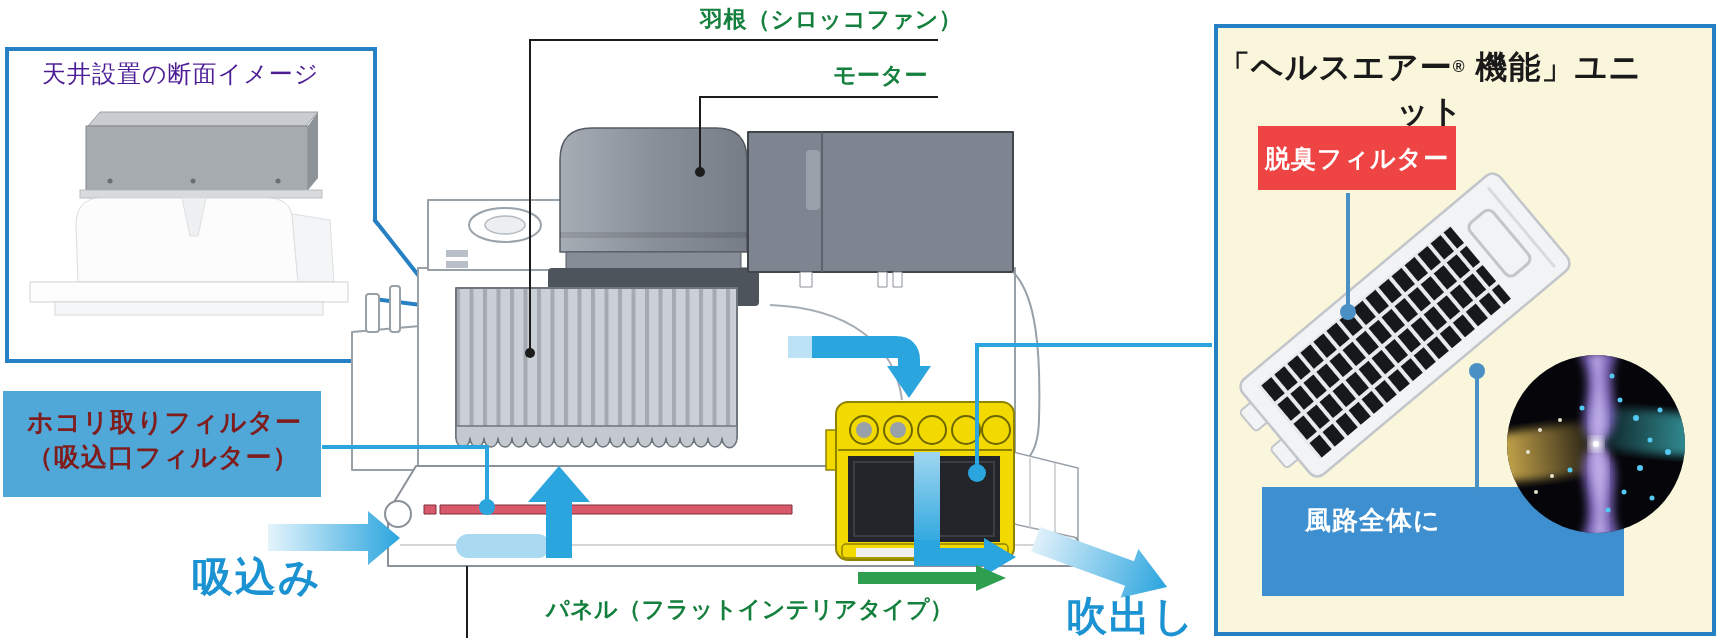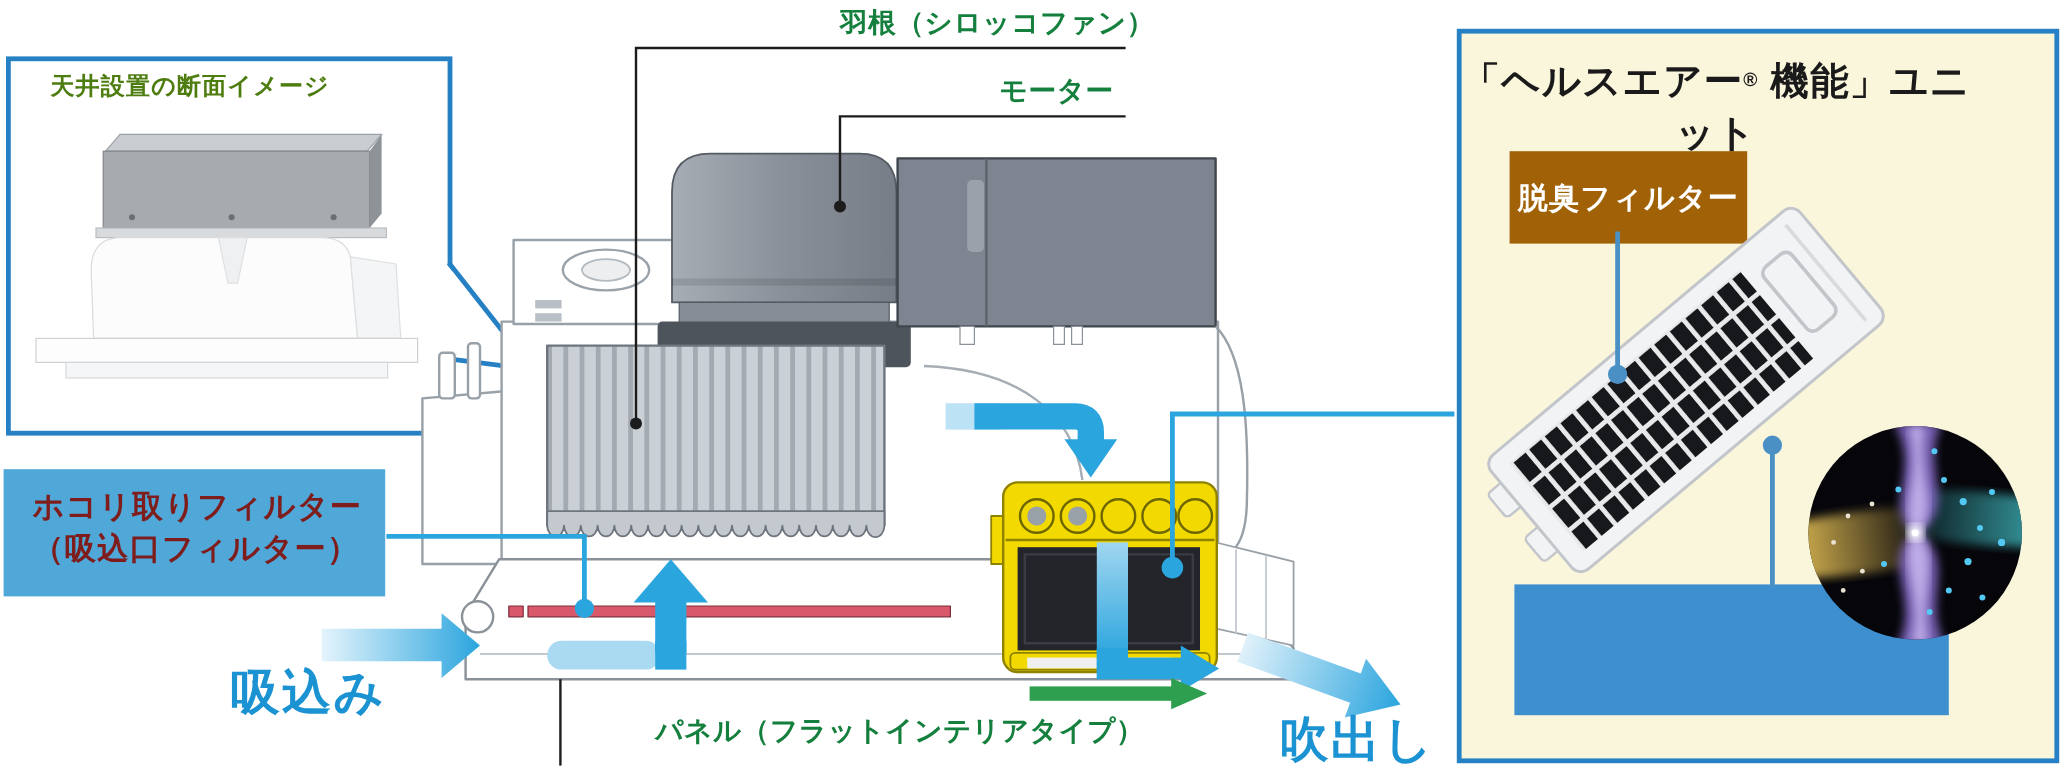"天井設置の断面イメージ" .callout-title { color: #4d7c0f -> #4c1d95; font-size: 20px -> 24px; font-weight: bold -> normal }
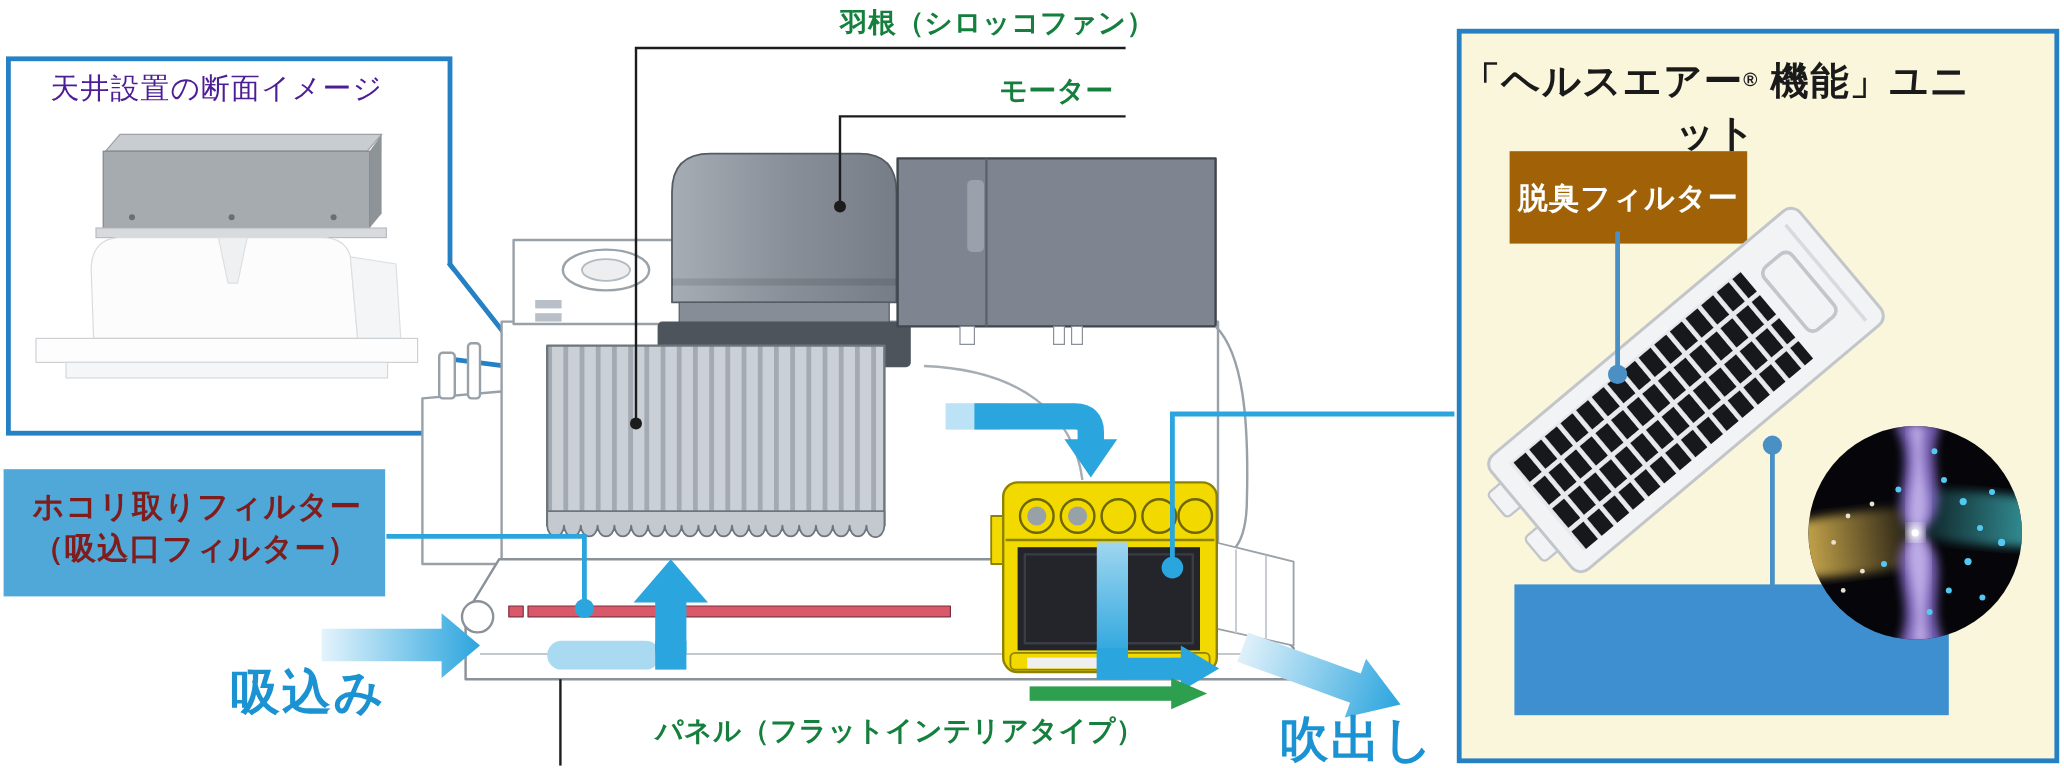"脱臭フィルター" .slate-label { background: #a16207 -> #ef4444; height: 77px -> 64px }
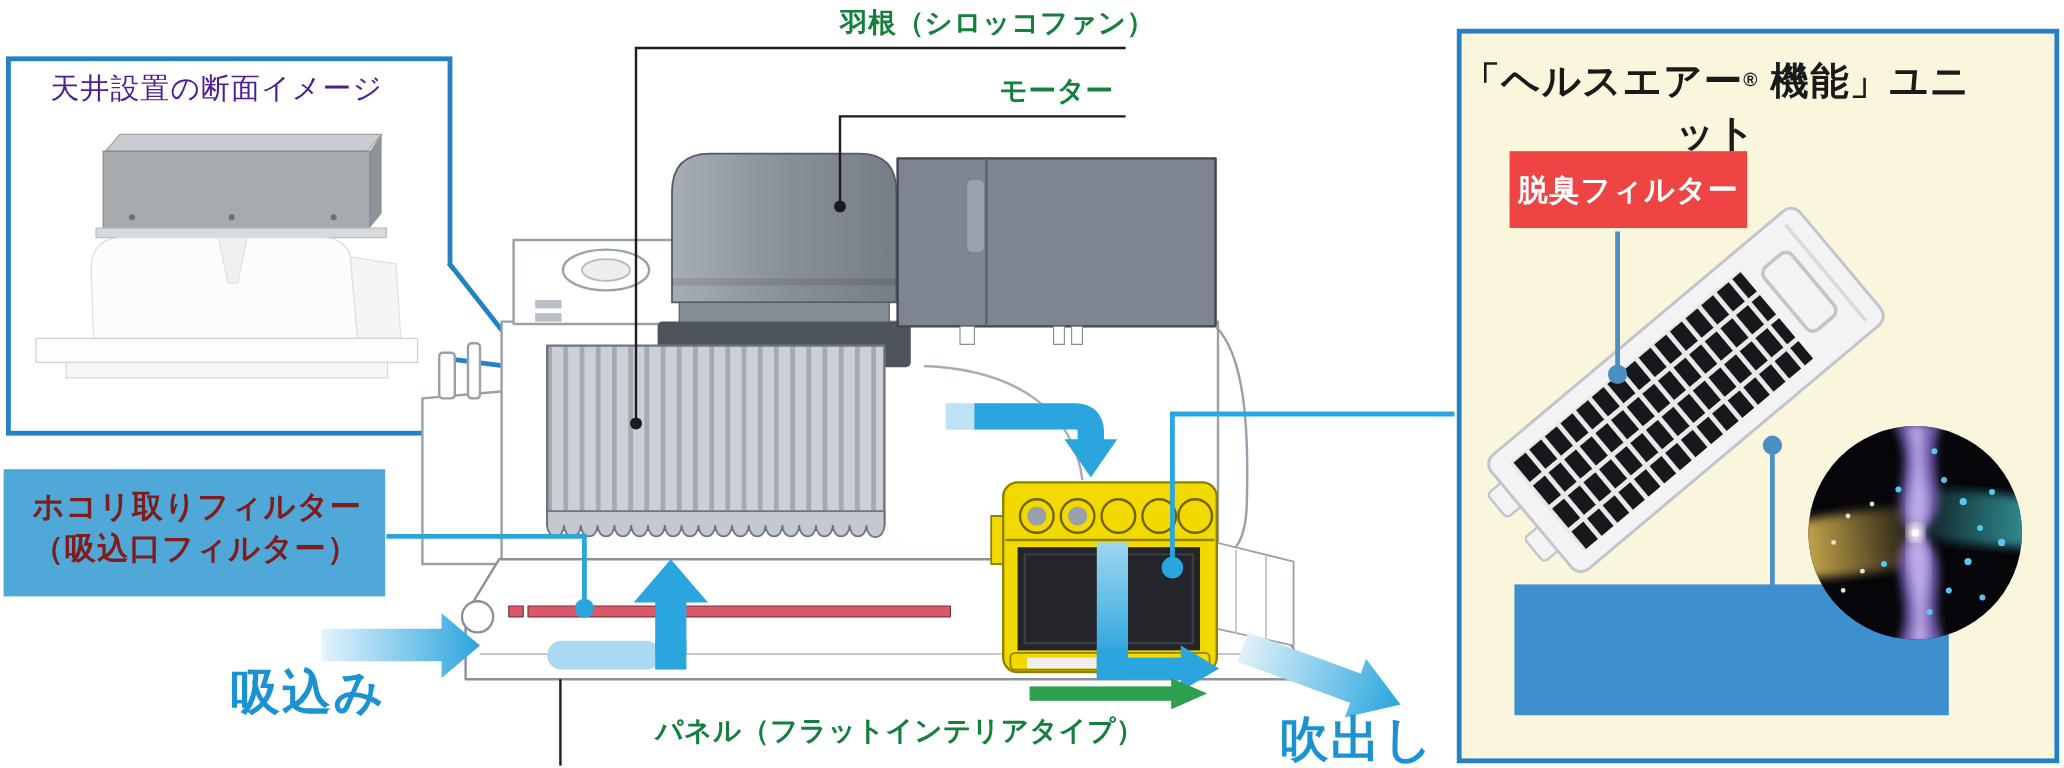"風路全体に" div { html: none -> <div>風路全体に</div> }
